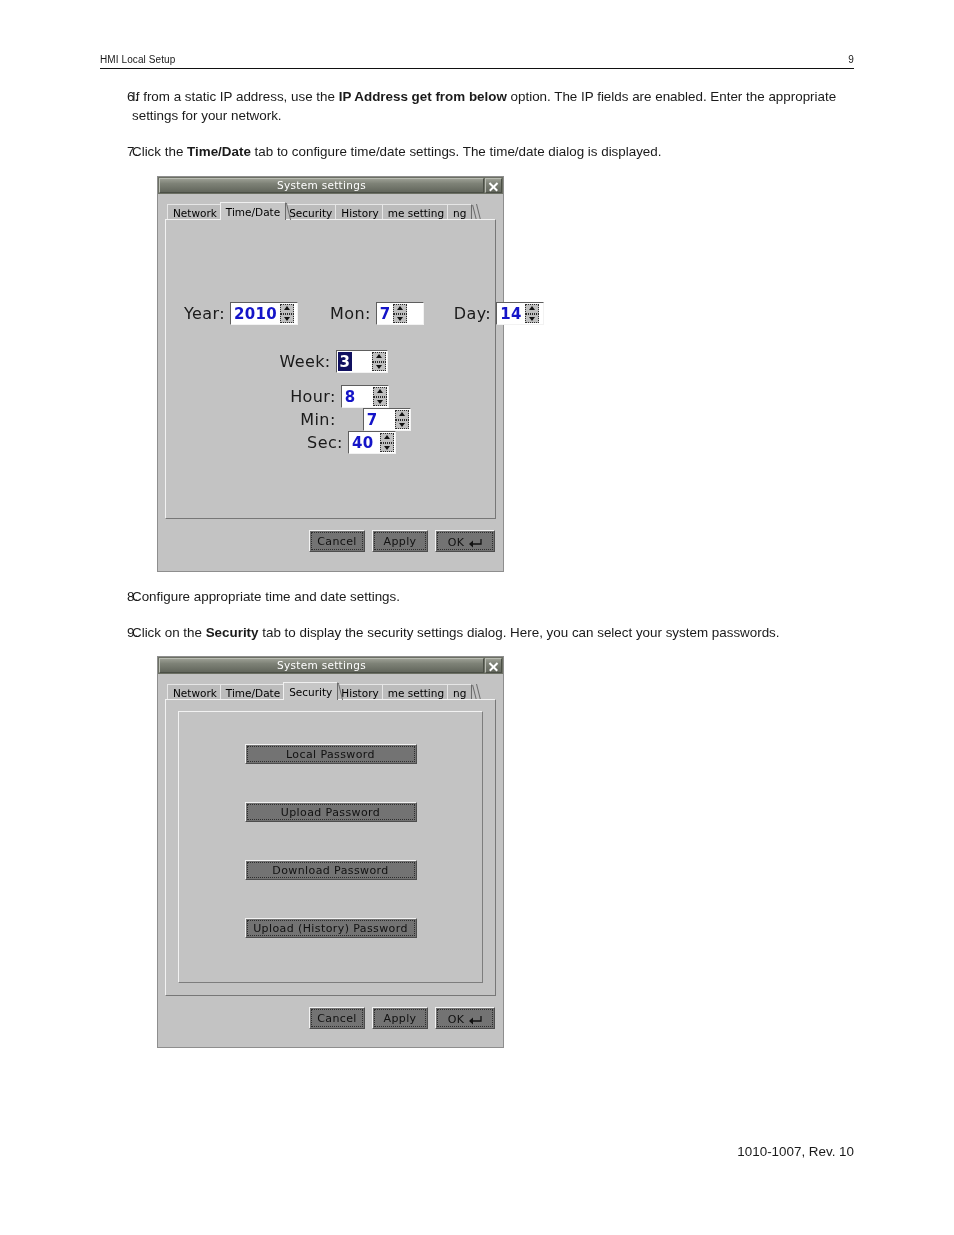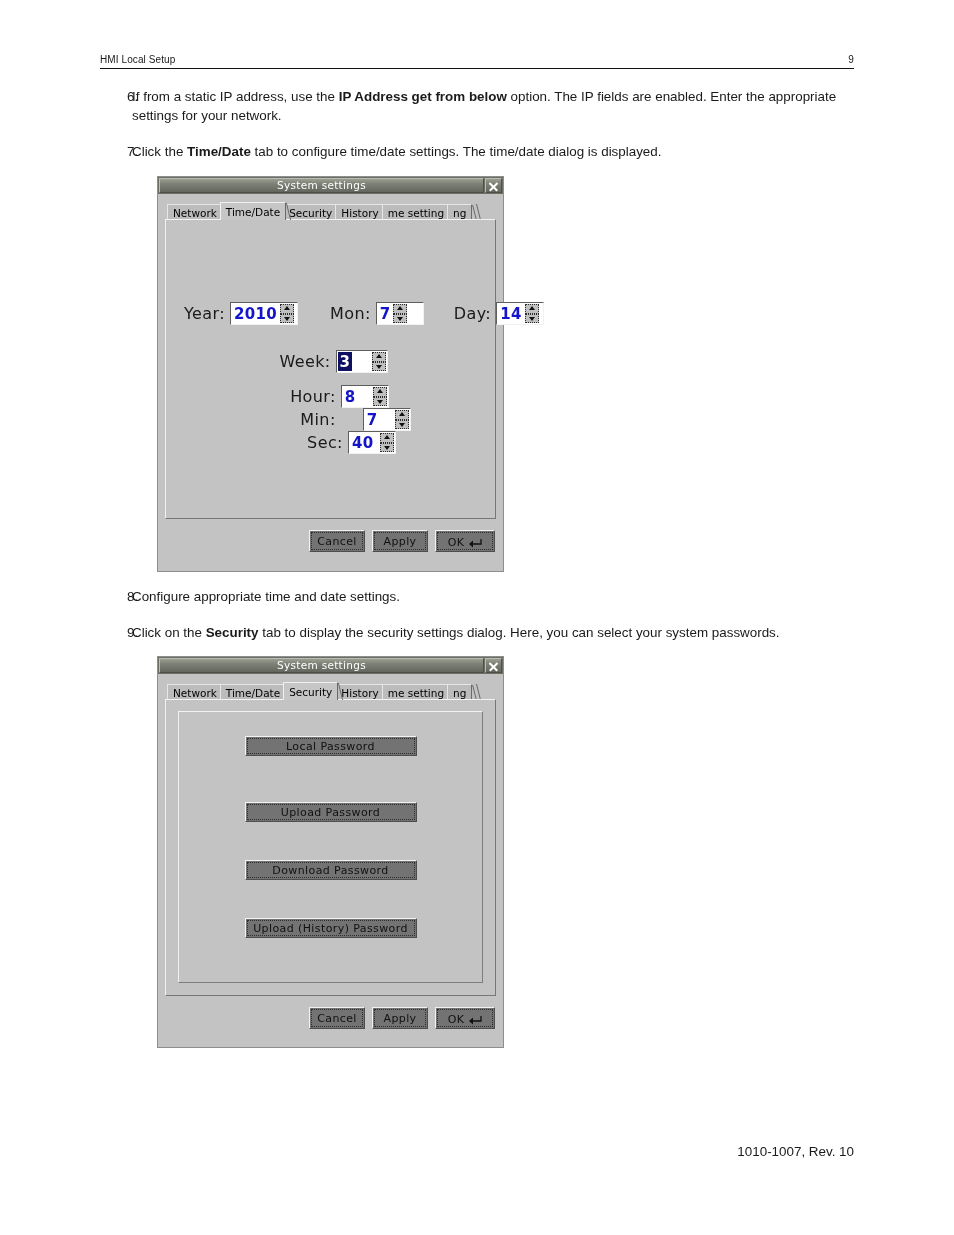"Local Password" .sec-btn-wrap.b1 { top: 24px -> 32px }
